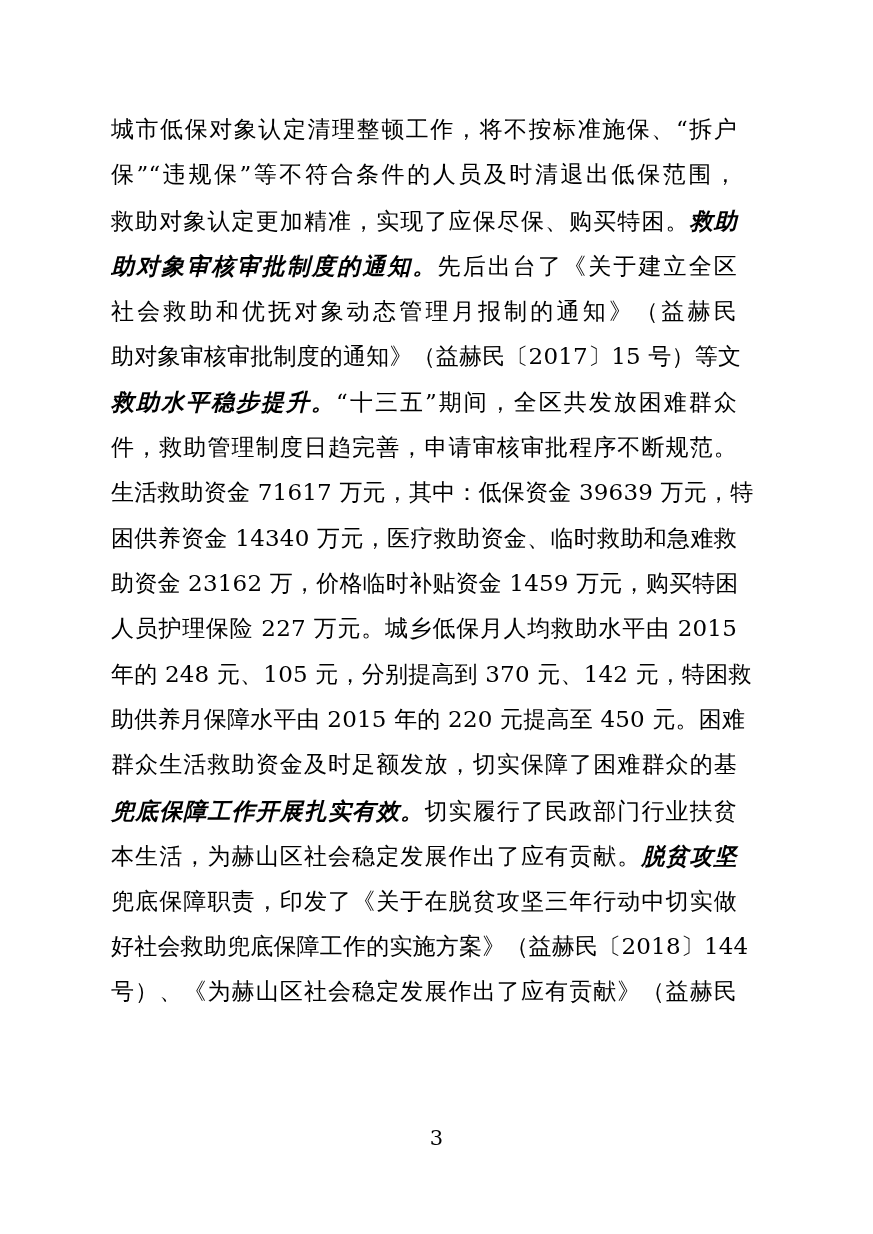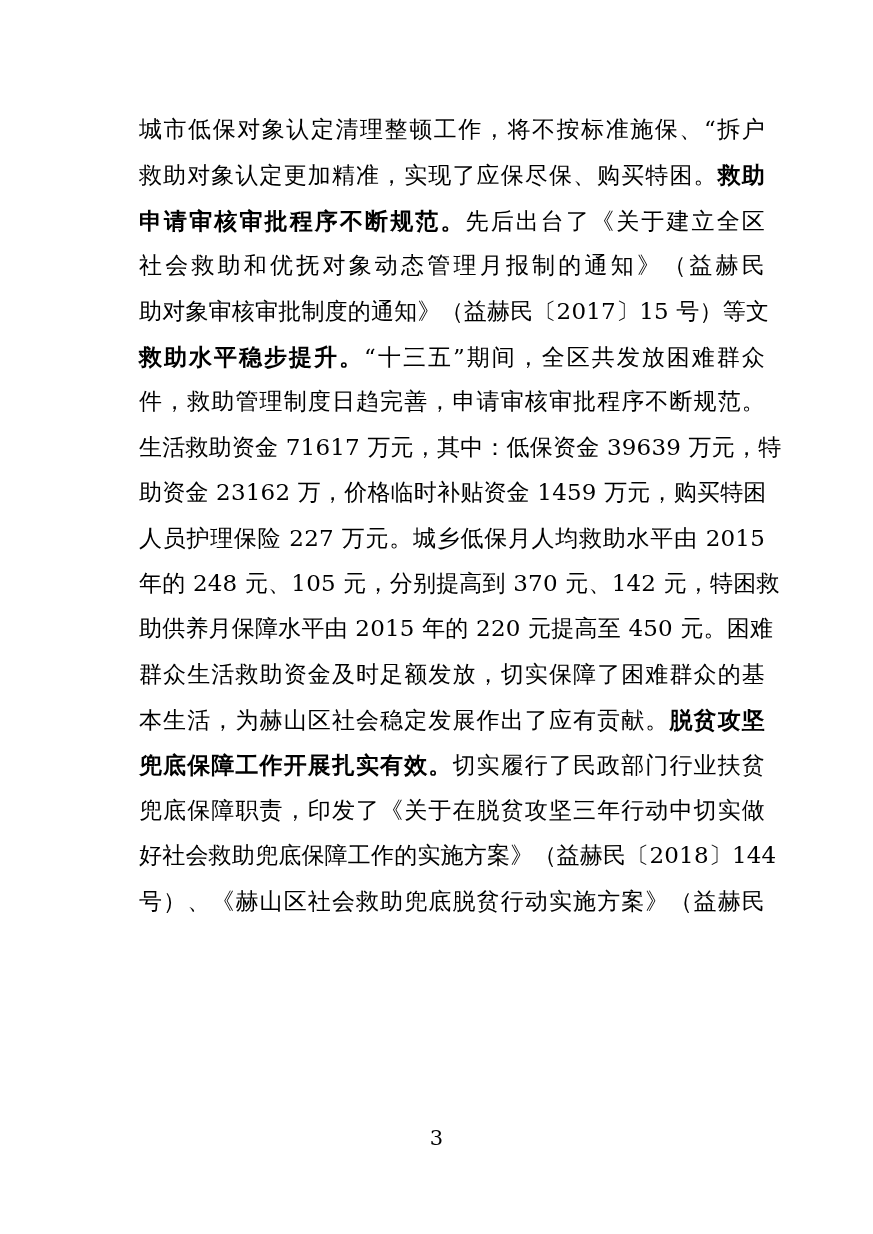"城市低保对象认定清理整顿工作，将不按标准施保、“拆户" .text-block { left: 139px -> 111px }
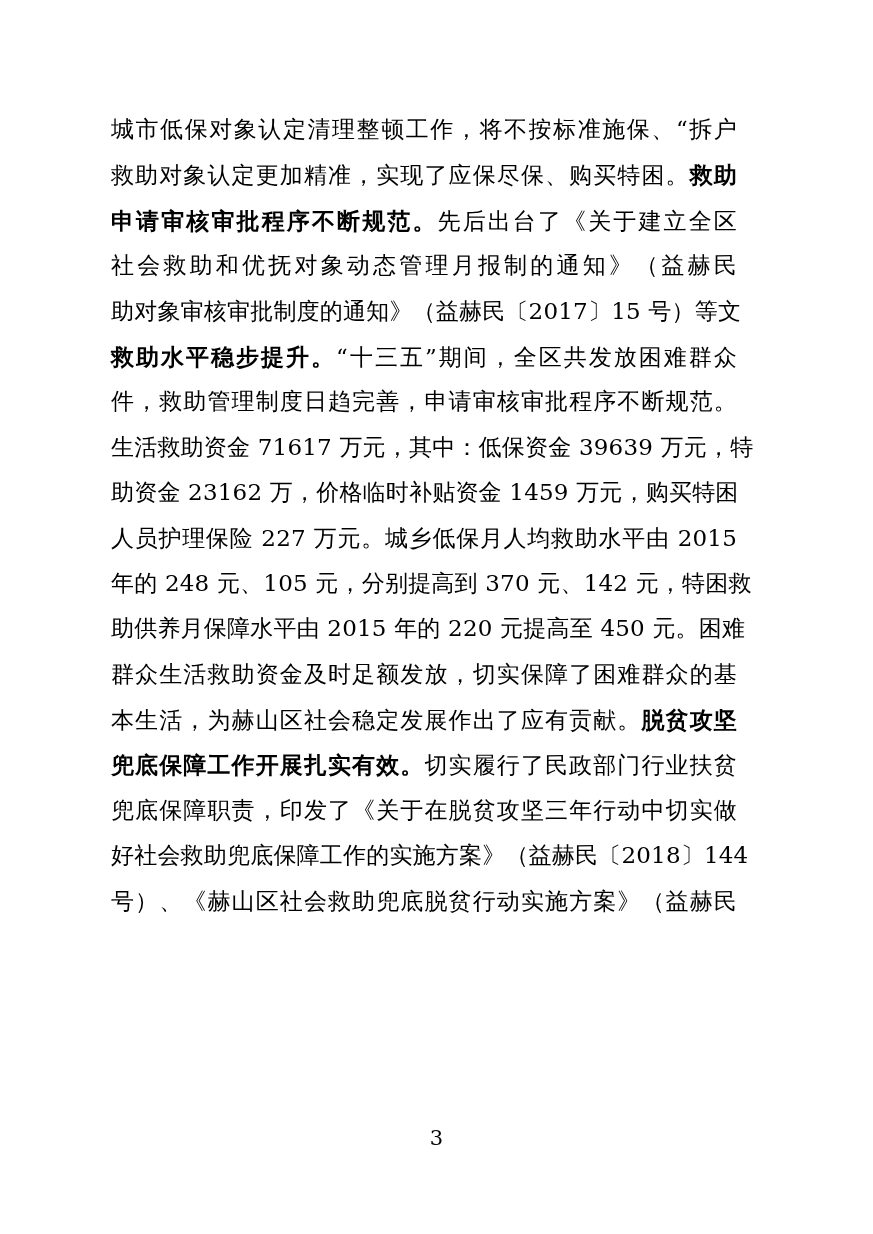"保”“违规保”等不符合条件的人员及时清退出低保范围，" div.line { html: none -> <div><span>保”“违规保”等不符合条件的人员及时清退出低保范围，</span></div> }
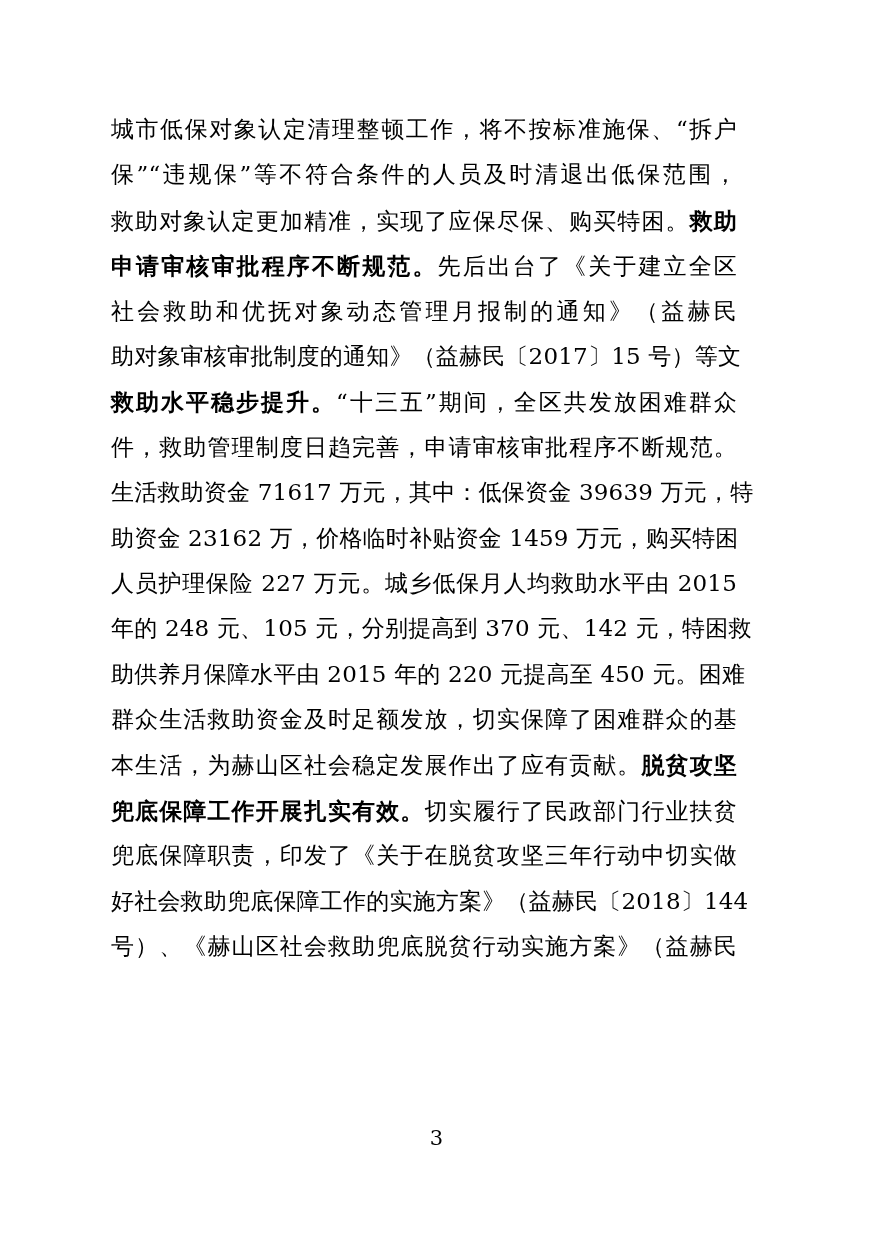"救助" .seg.bold { font-style: none -> italic }
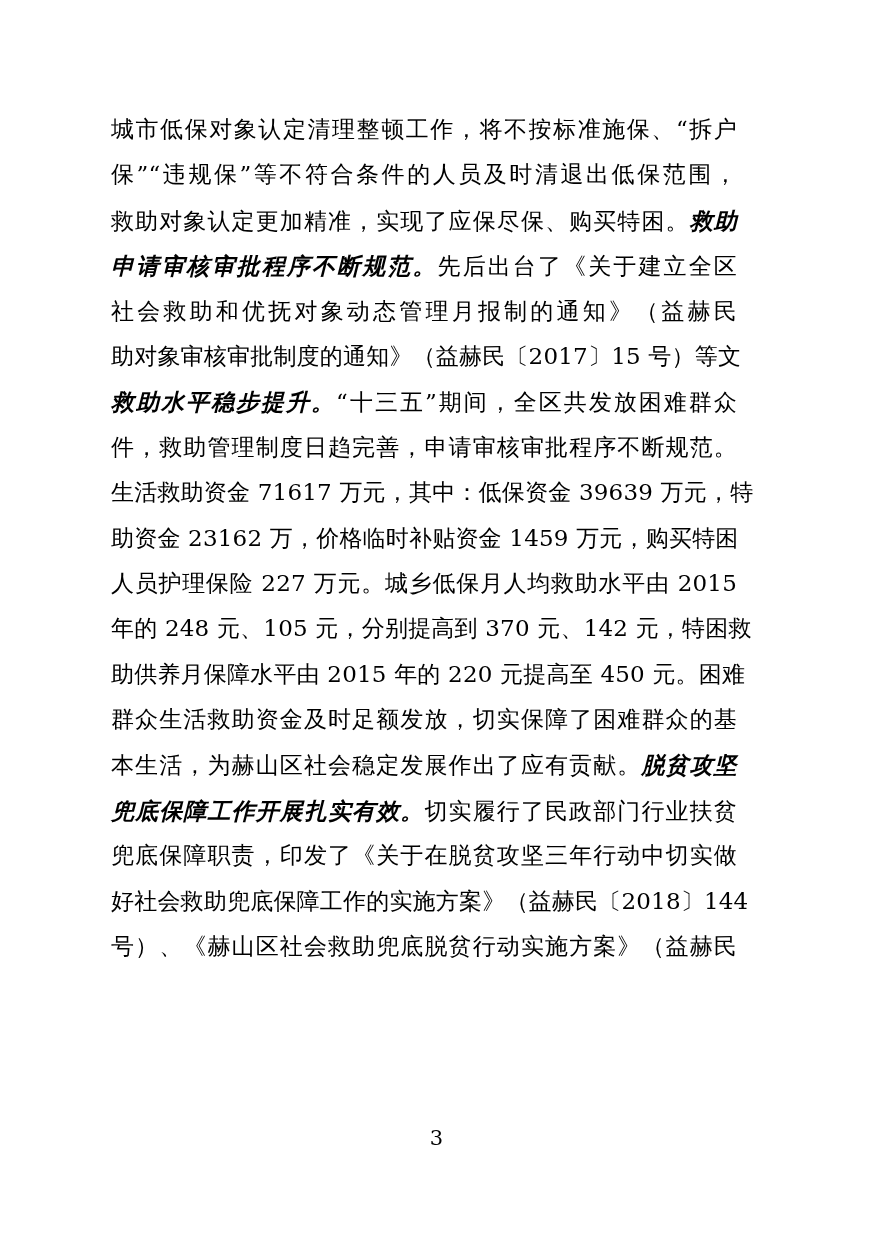"申请审核审批程序不断规范。" span.seg { text: 申请审核审批程序不断规范 -> 助对象审核审批制度的通知 }
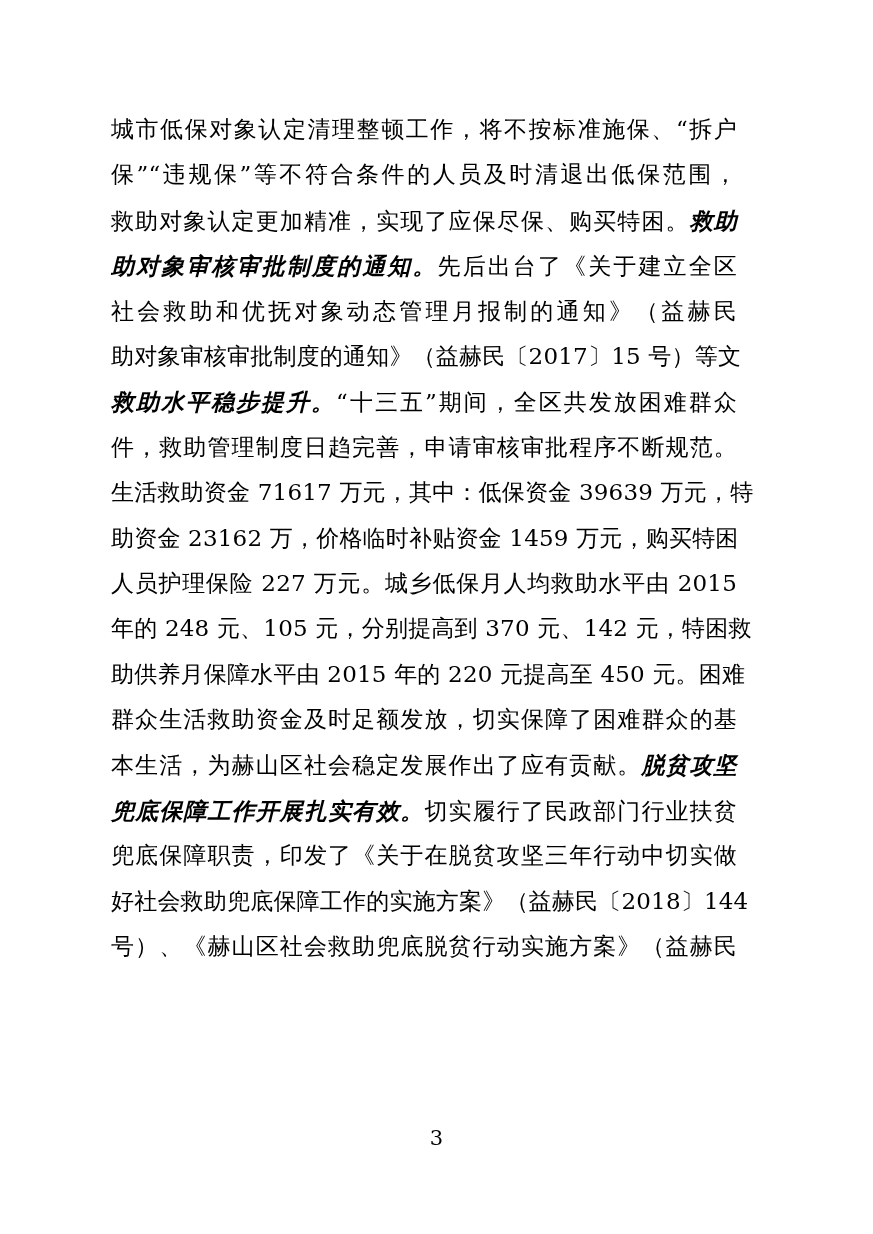"困供养资金 14340 万元，医疗救助资金、临时救助和急难救" div.line { html: none -> <div><span>困供养资金 14340 万元，医疗救助资金、临时救助和急难救</span></div> }
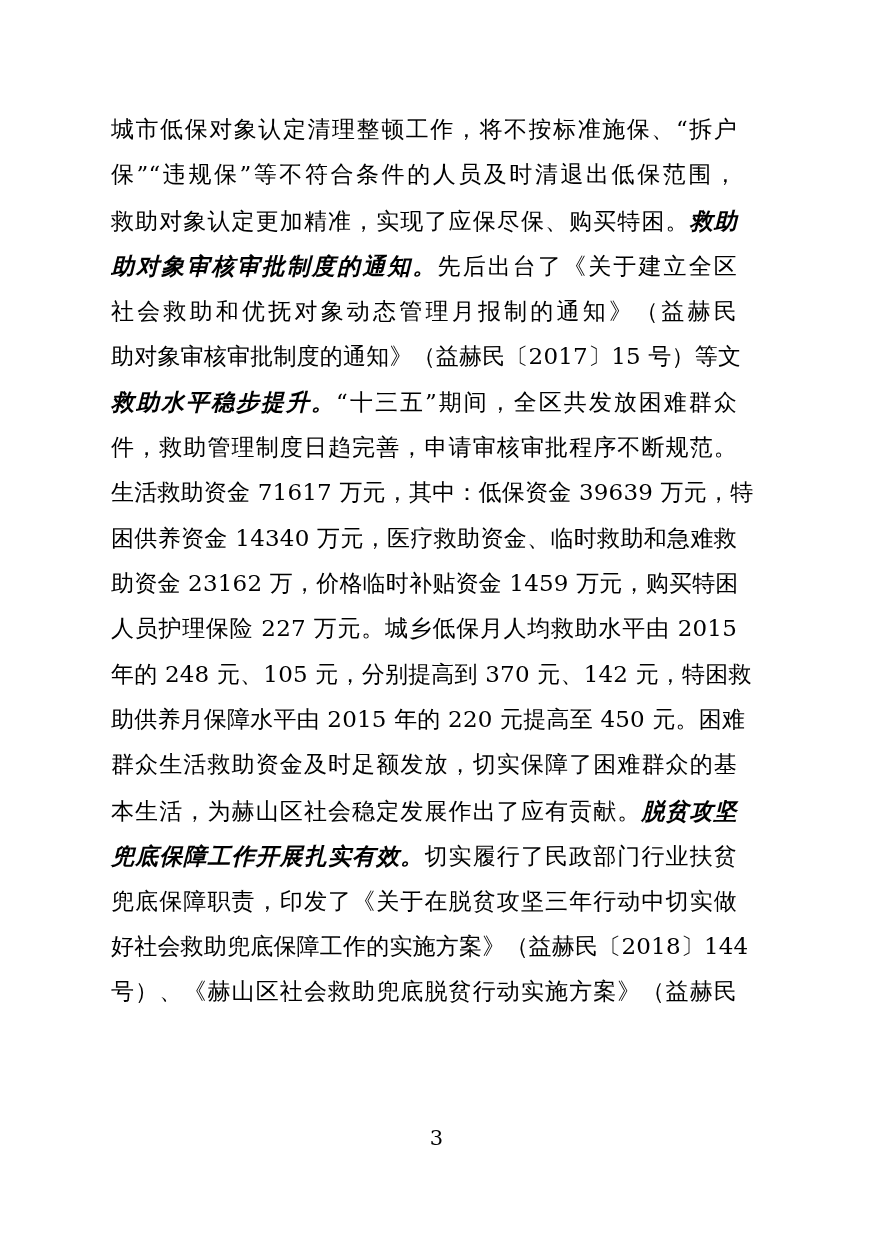"本生活，为赫山区社会稳定发展作出了应有贡献。脱贫攻坚" div.line { order: before "兜底保障工作开展扎实有效。切实履行了民政部门行业扶贫" -> after "兜底保障工作开展扎实有效。切实履行了民政部门行业扶贫" }
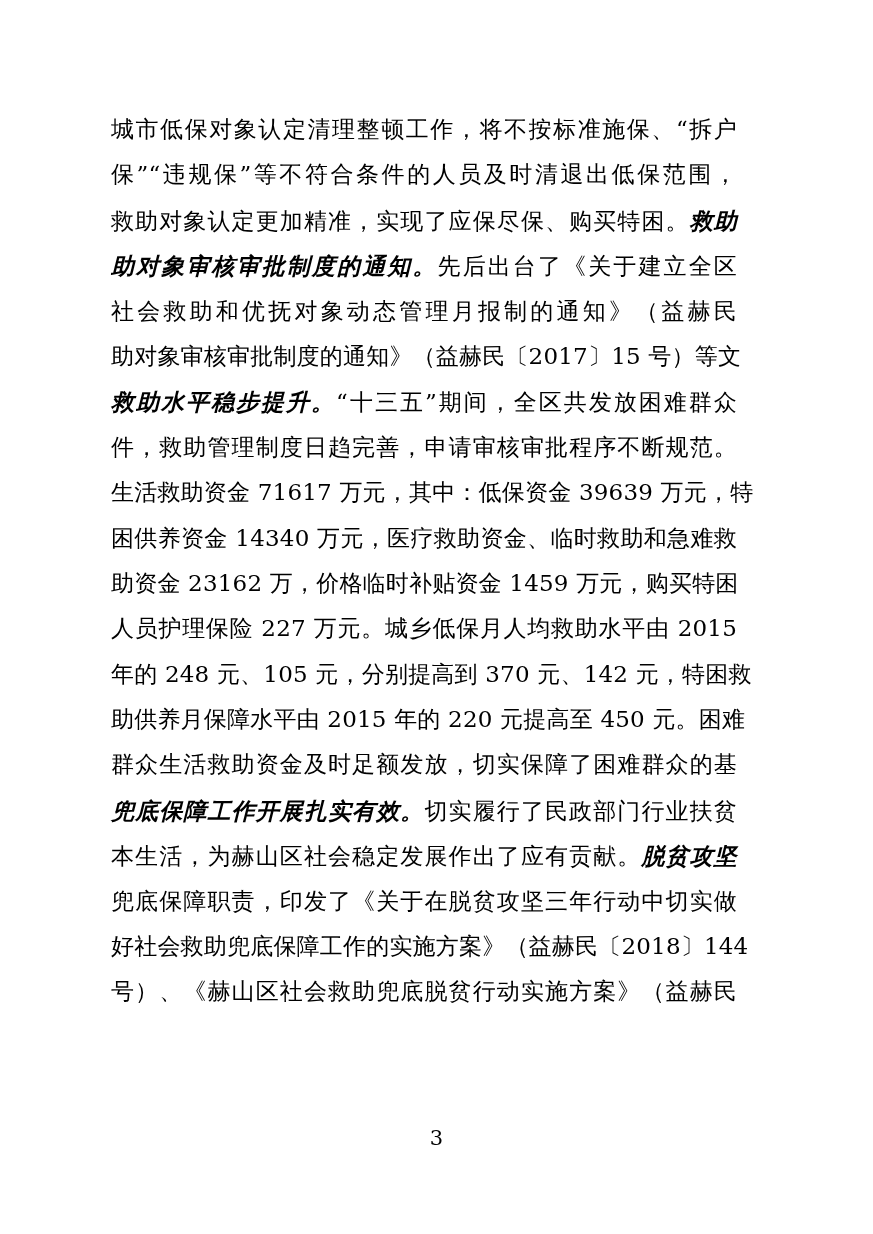"号）、《赫山区社会救助兜底脱贫行动实施方案》（益赫民" span.seg { text: 赫山区社会救助兜底脱贫行动实施方案 -> 为赫山区社会稳定发展作出了应有贡献 }
